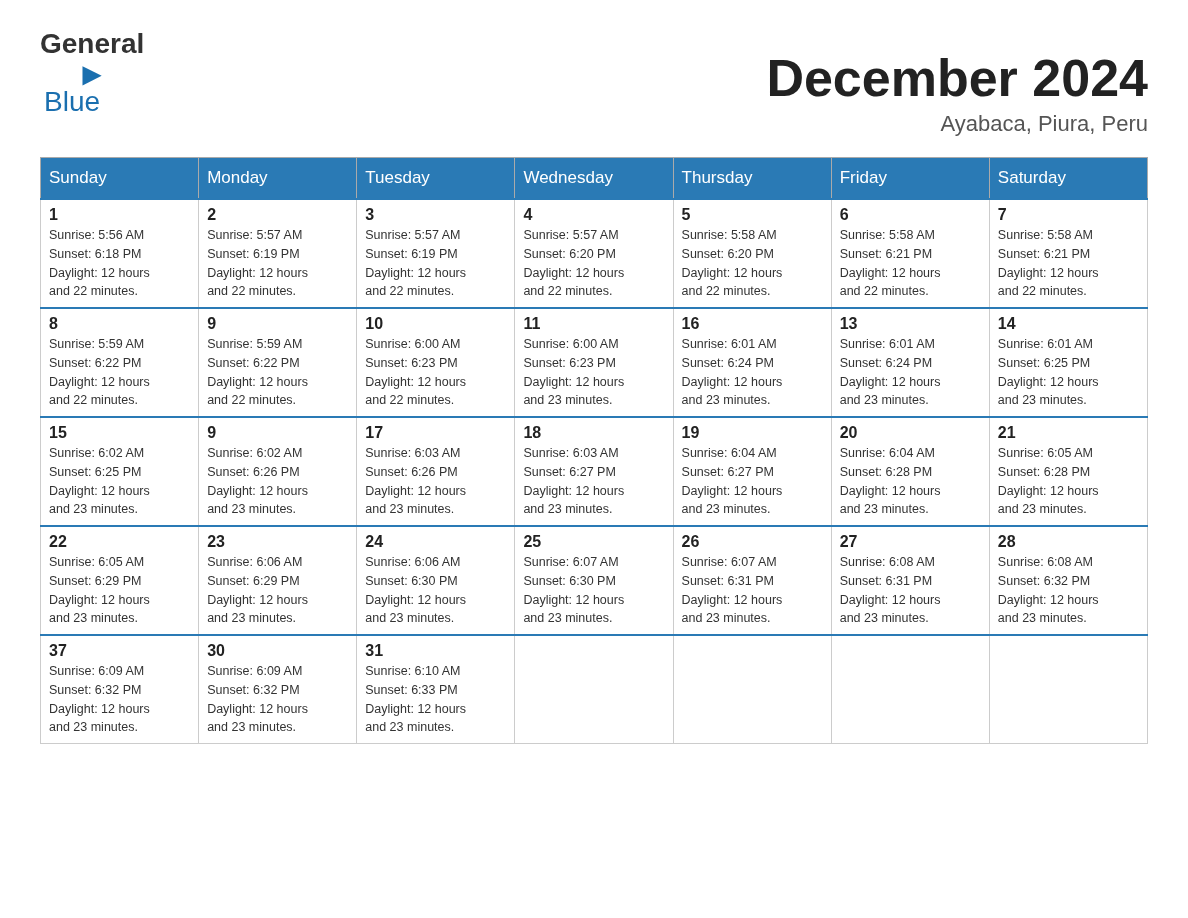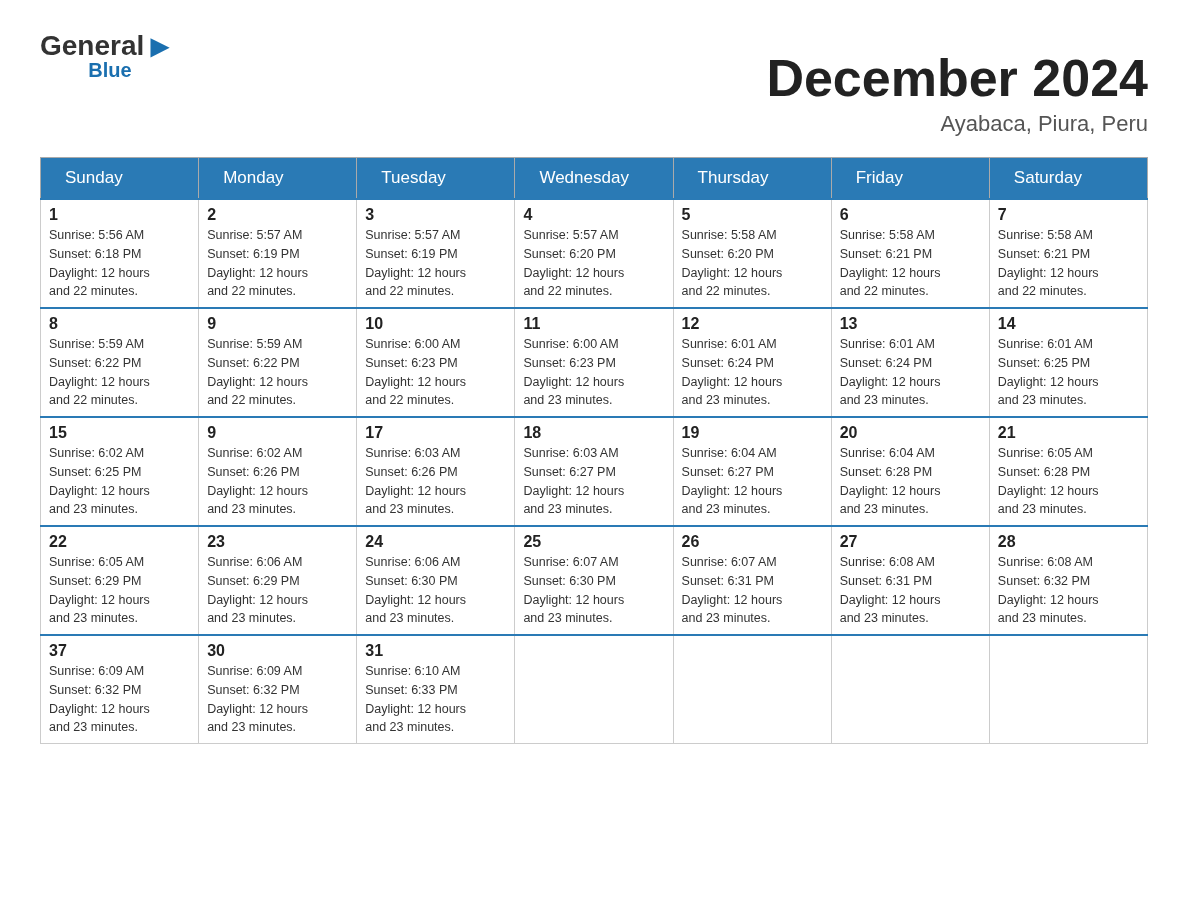"General" .logo-text { flex-direction: none -> column }
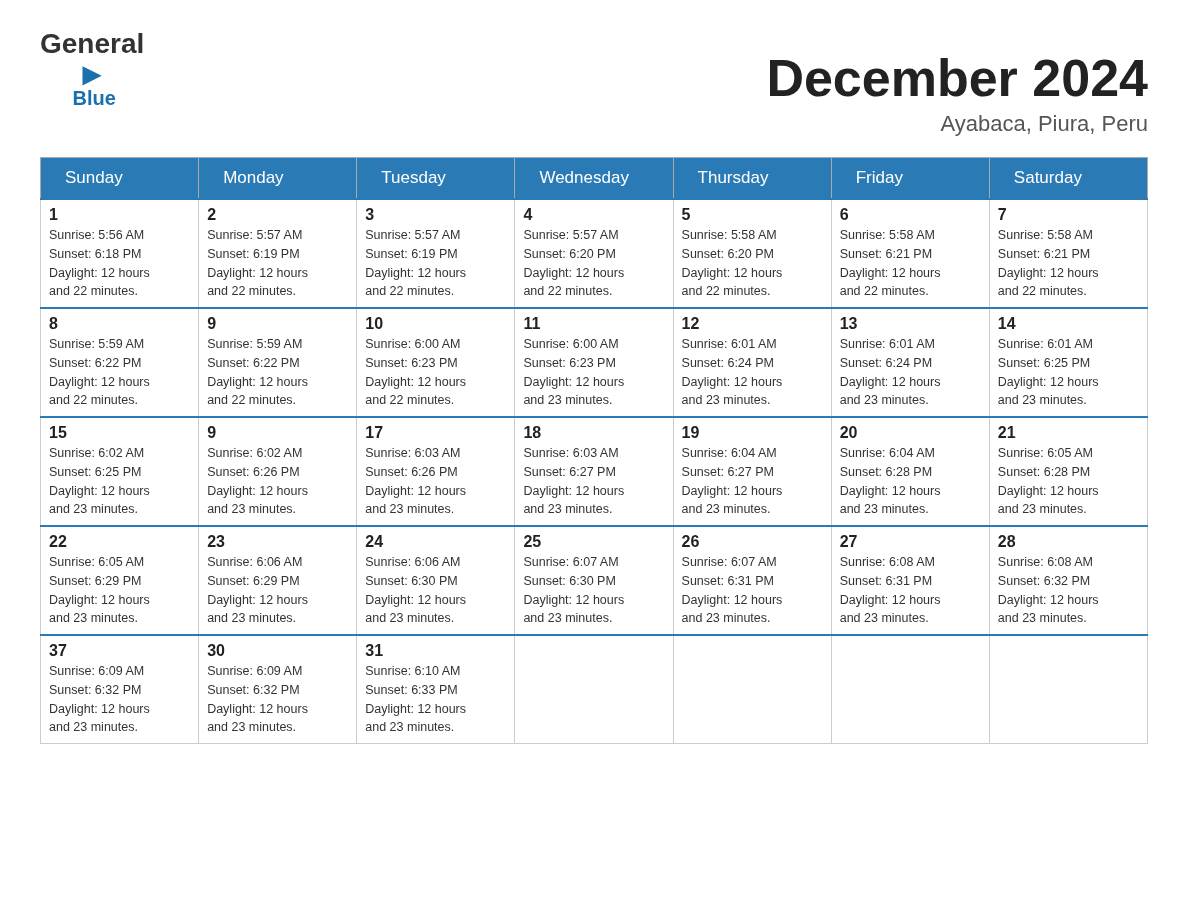"Blue" .logo-blue { font-size: 20px -> 28px; font-weight: bold -> normal; text-align: center -> none }
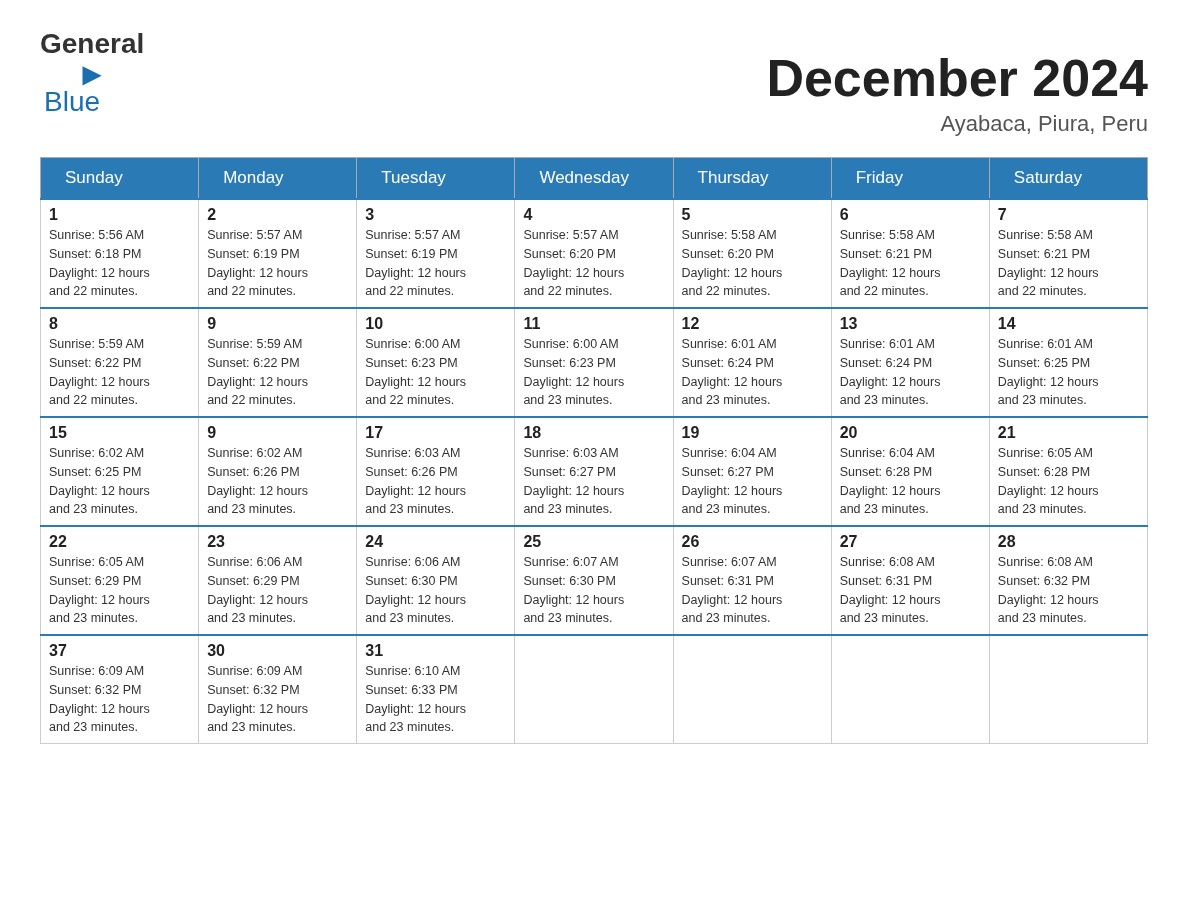"Sunday" .calendar th { padding: 10px 24px -> 10px 8px }
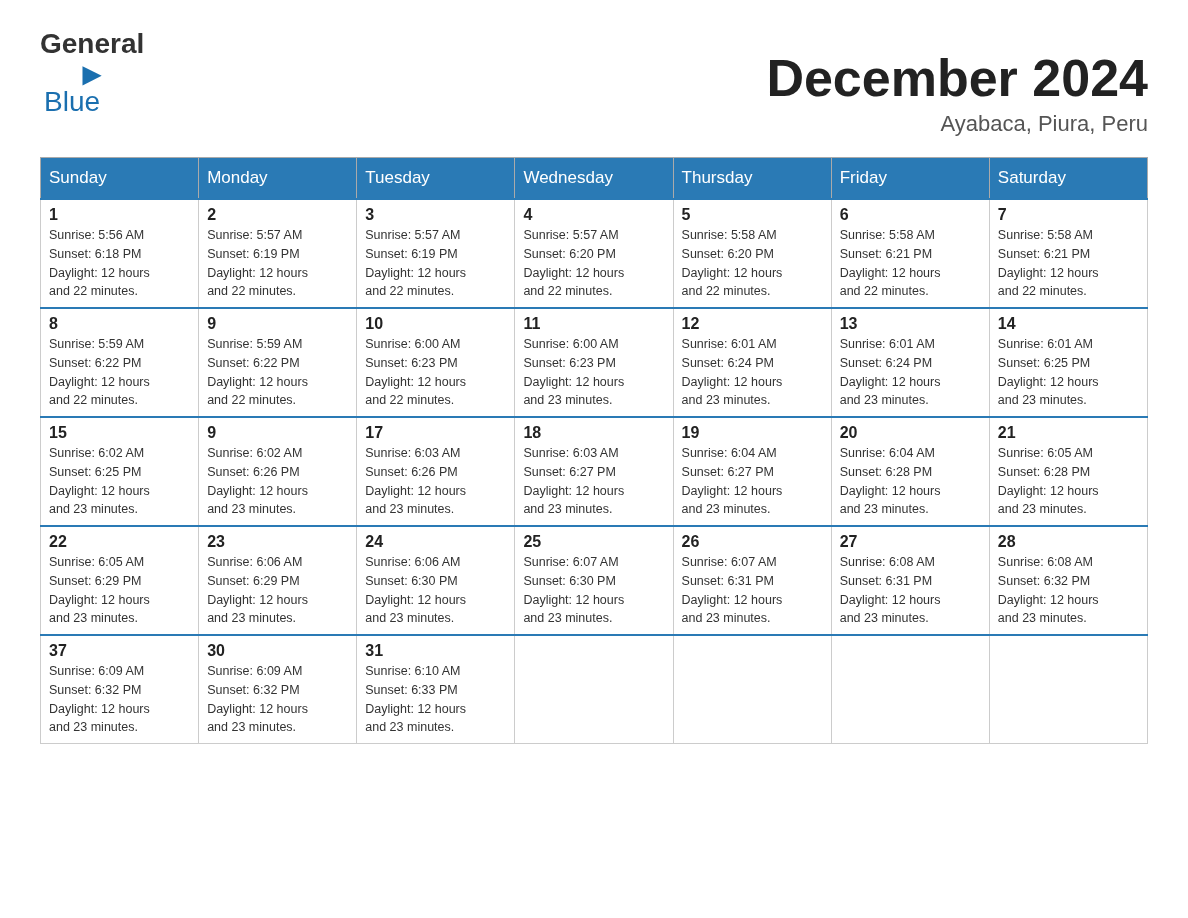"12" div.day-number { text: 12 -> 16 }
